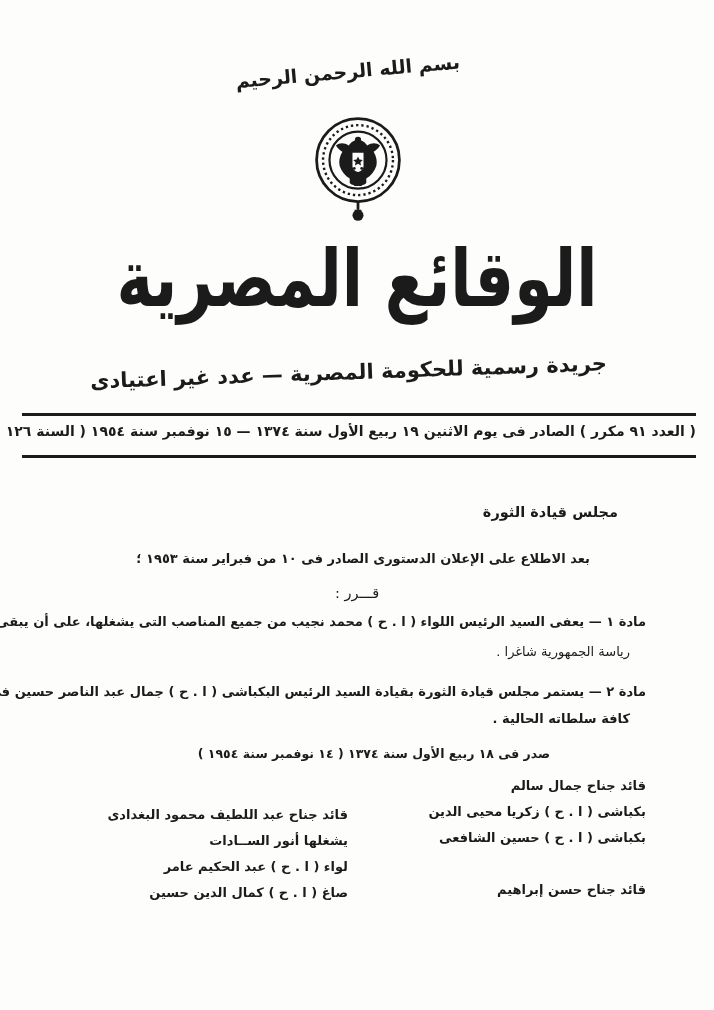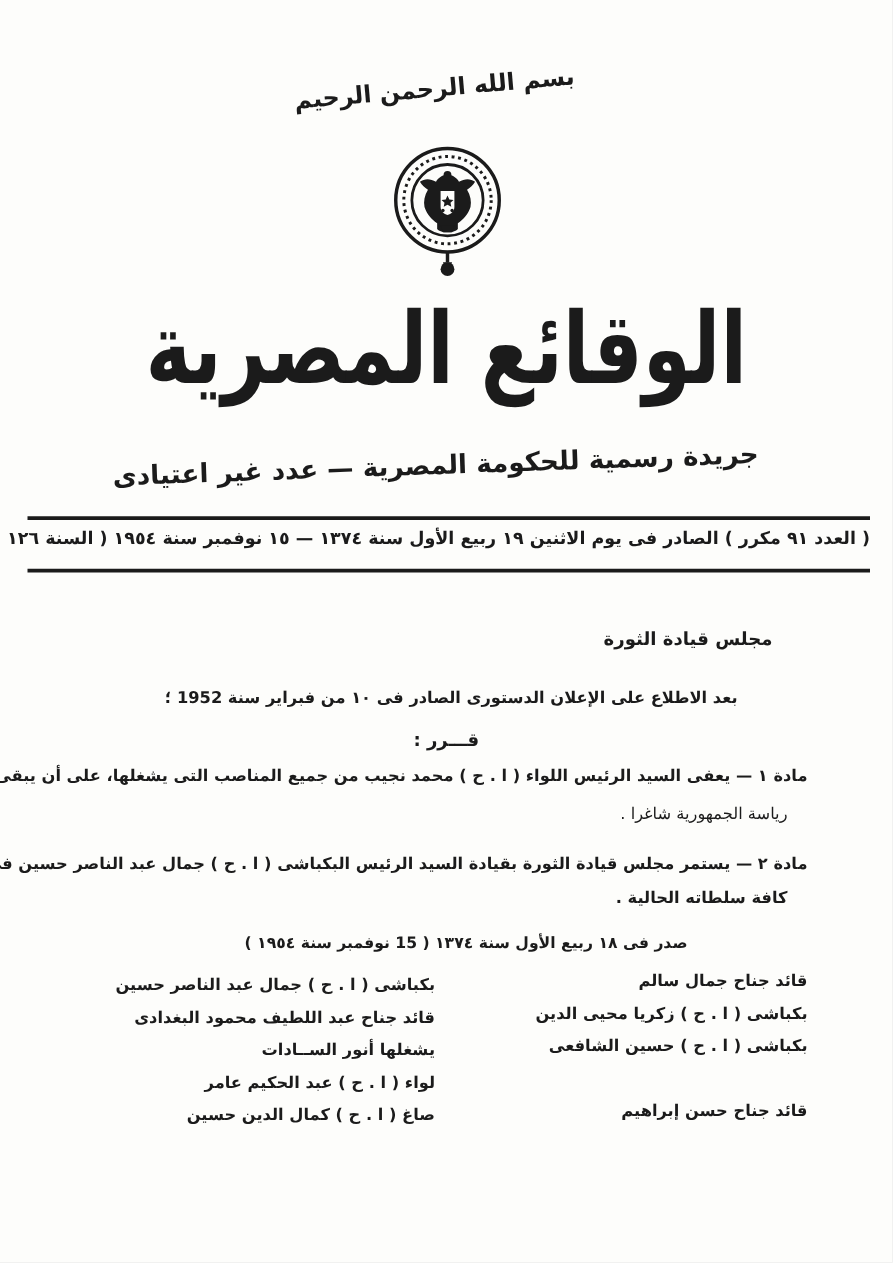"بعد الاطلاع على الإعلان الدستورى" div.abs { text: 1952 -> ١٩٥٣ }
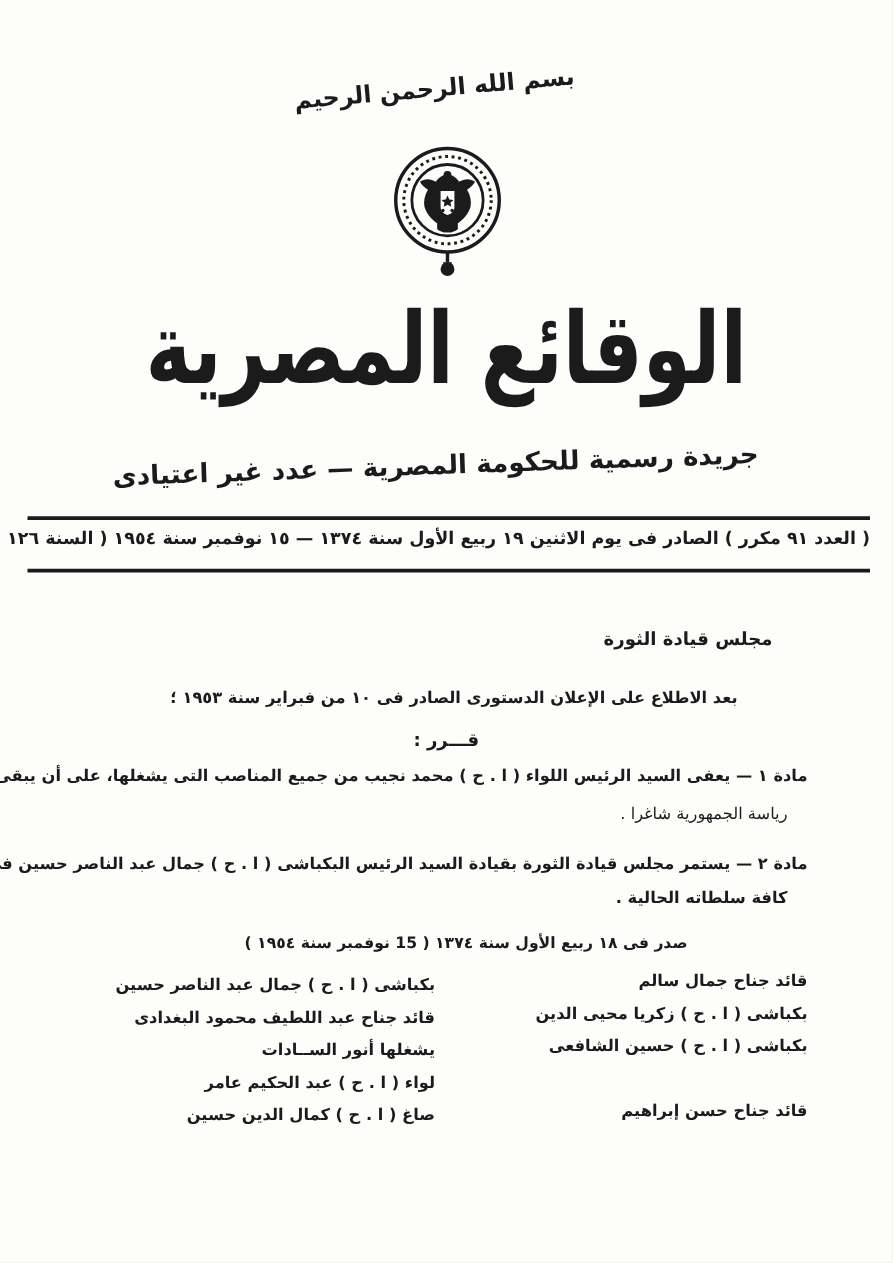"قـــرر :" .decree-word { font-weight: 700 -> 400 }
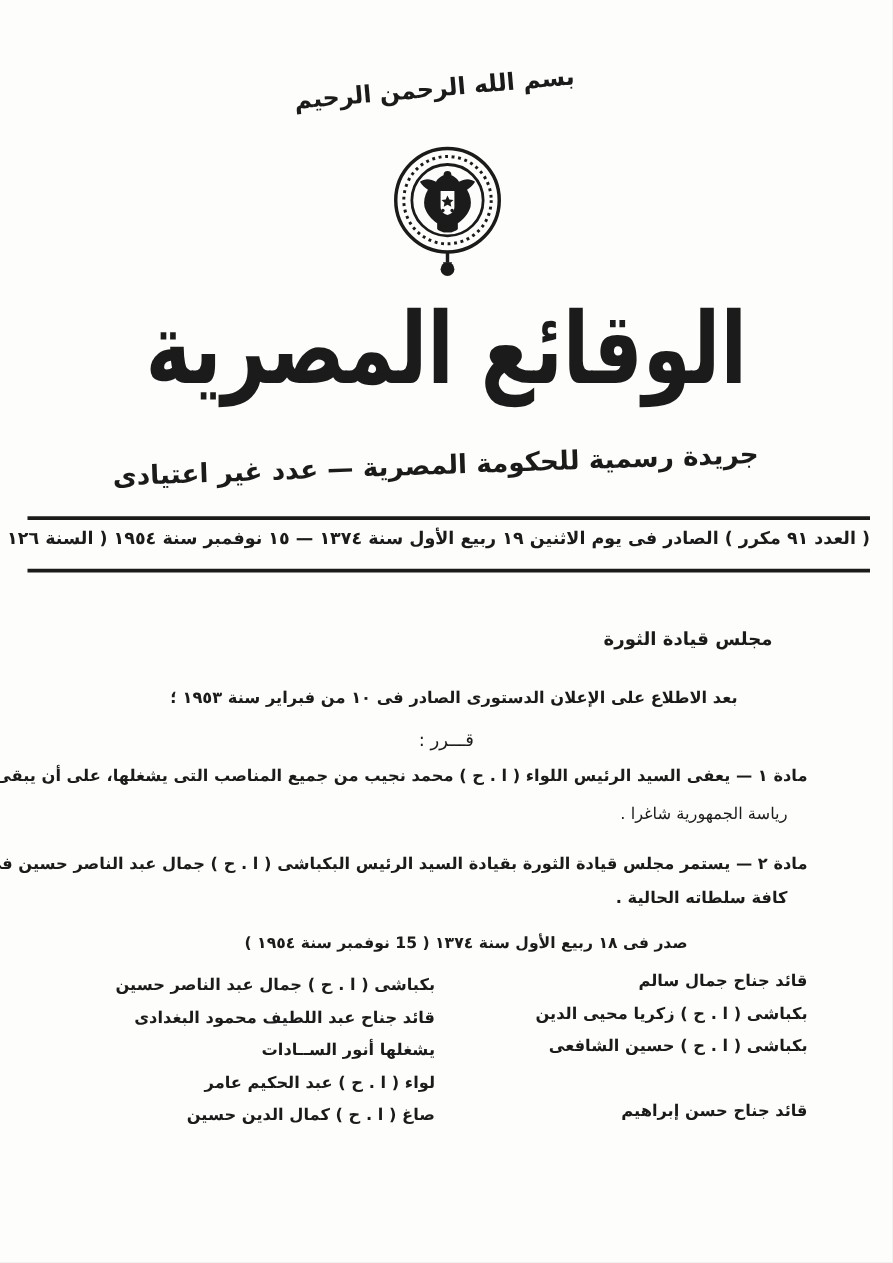"صدر فى ١٨ ربيع الأول" div.abs { text: 15 -> ١٤ }
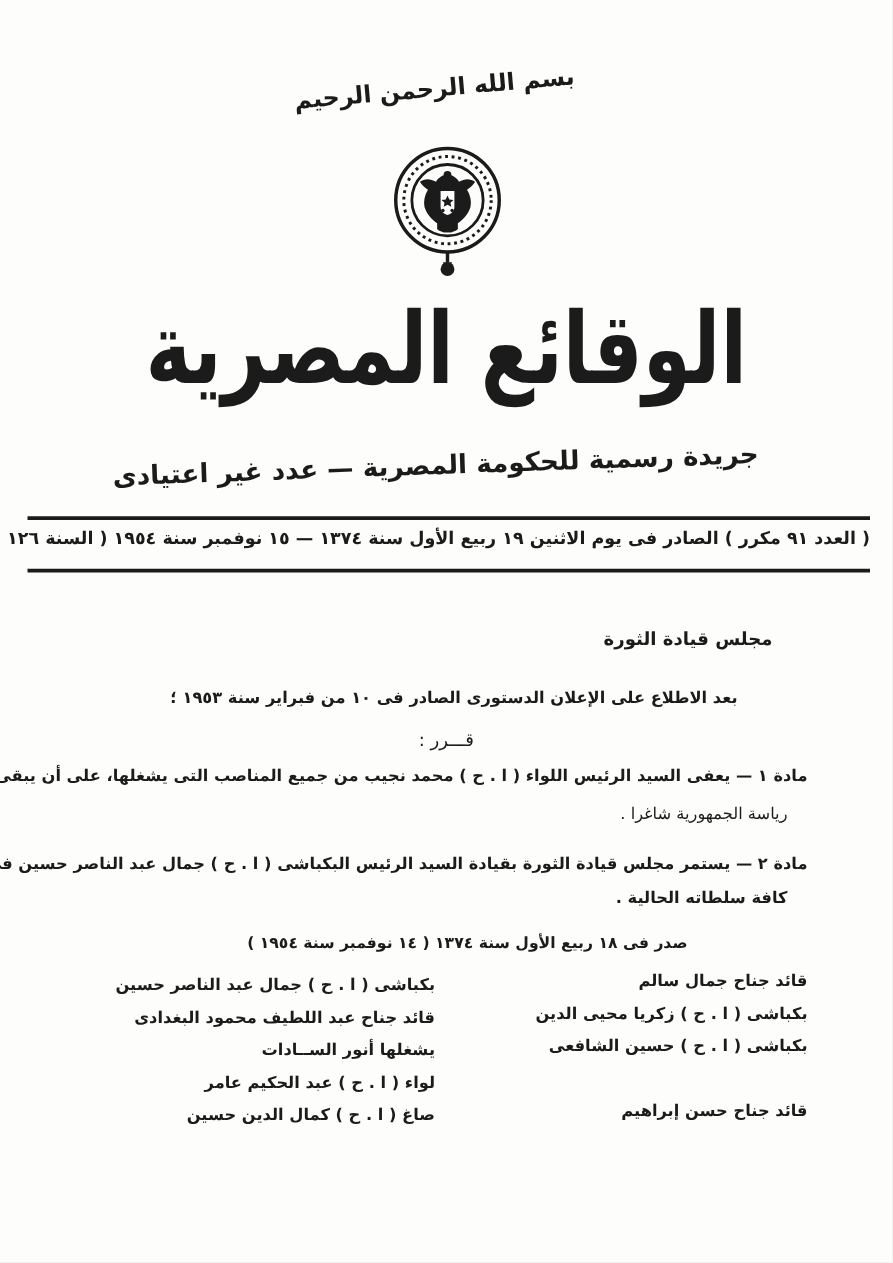"بكباشى ( ا . ح ) جمال" div.abs { html: <div>بكباشى ( ا . ح ) جمال عبد الناصر حسين</div> -> none }
